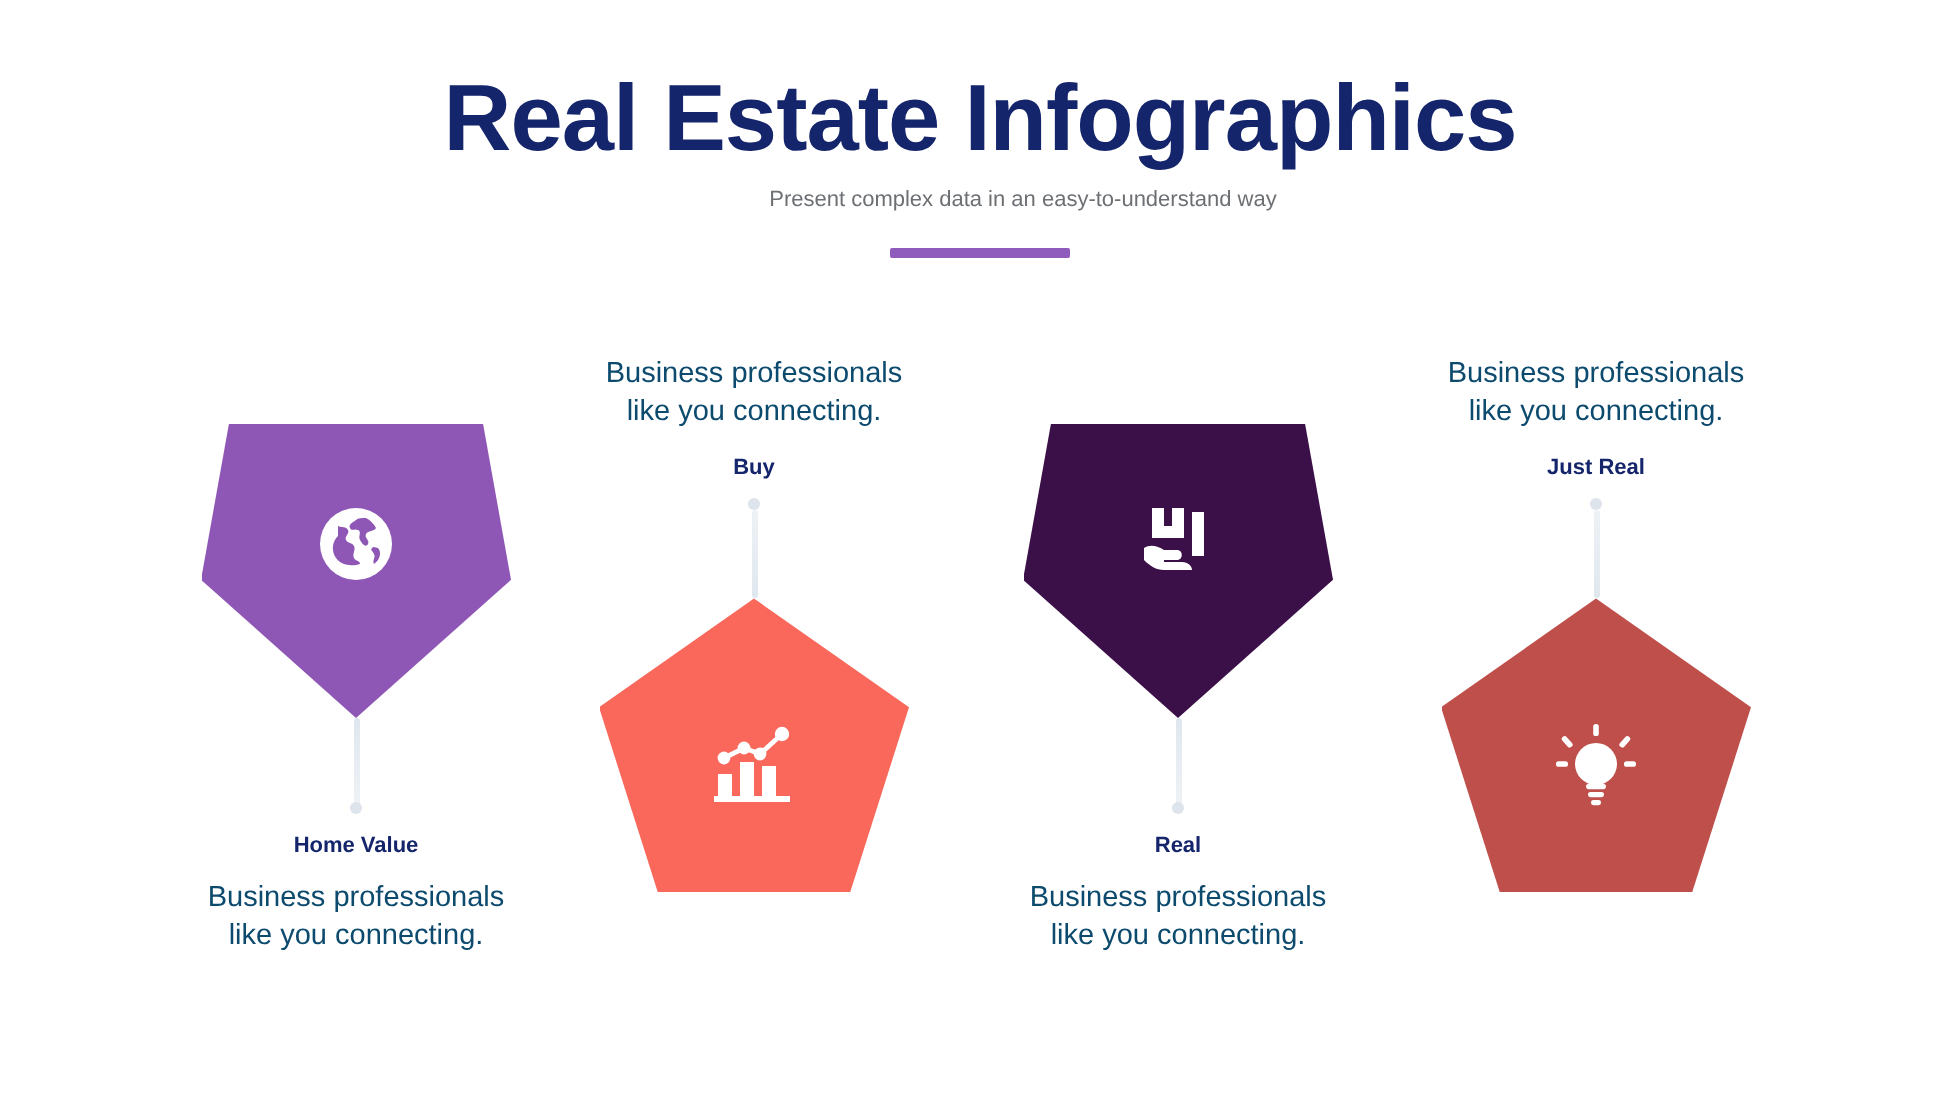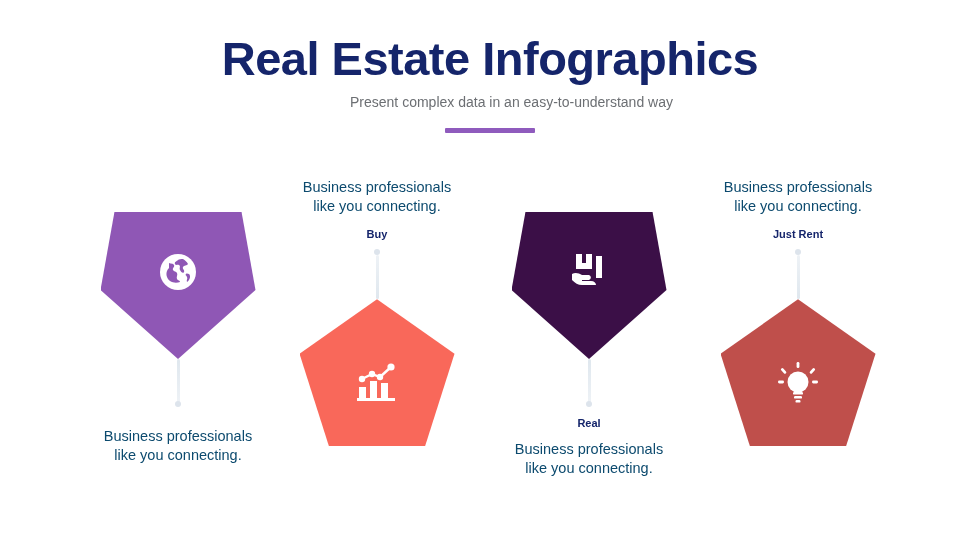"Present complex data in an" .subtitle { font-size: 14px -> 11px }
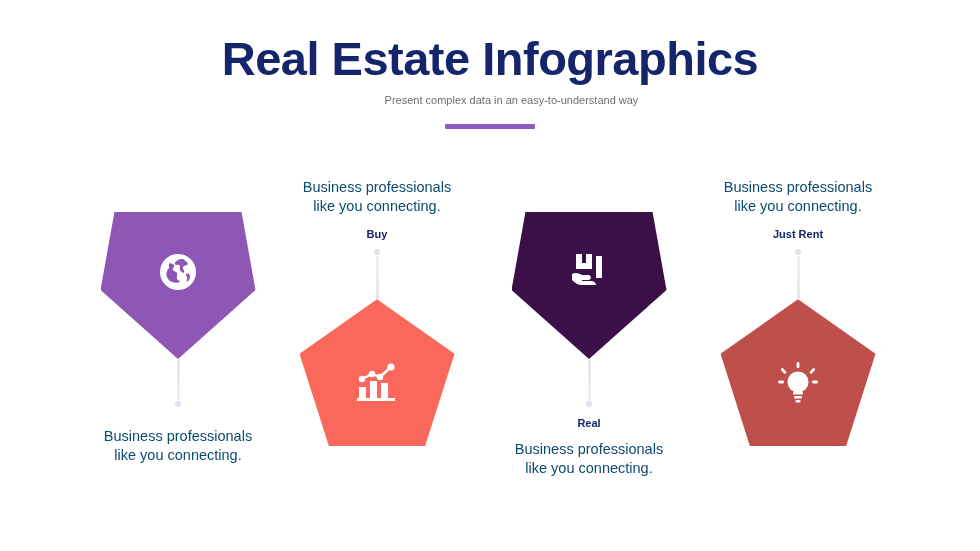"Just Rent" div.label { text: Rent -> Real }
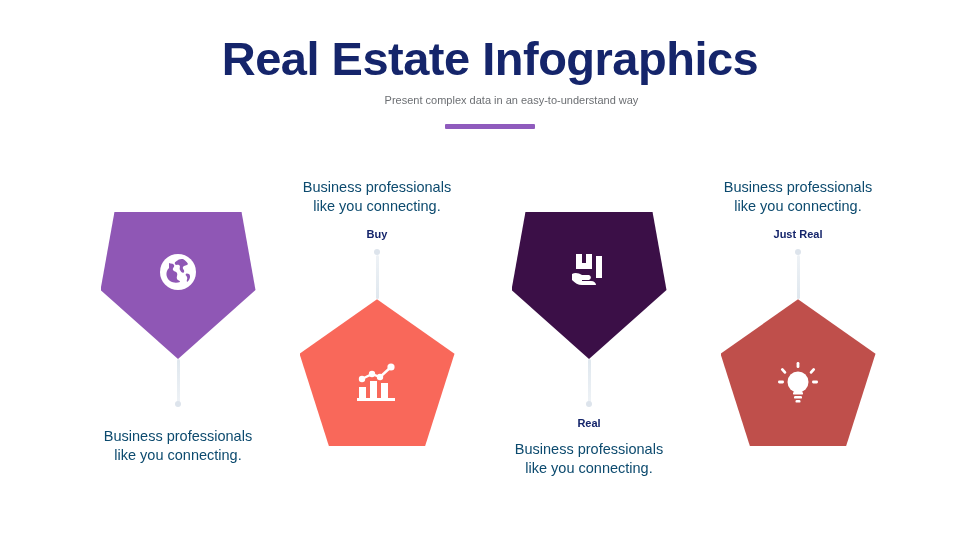"Home Value" div.label { html: none -> <div>Home Value</div> }
